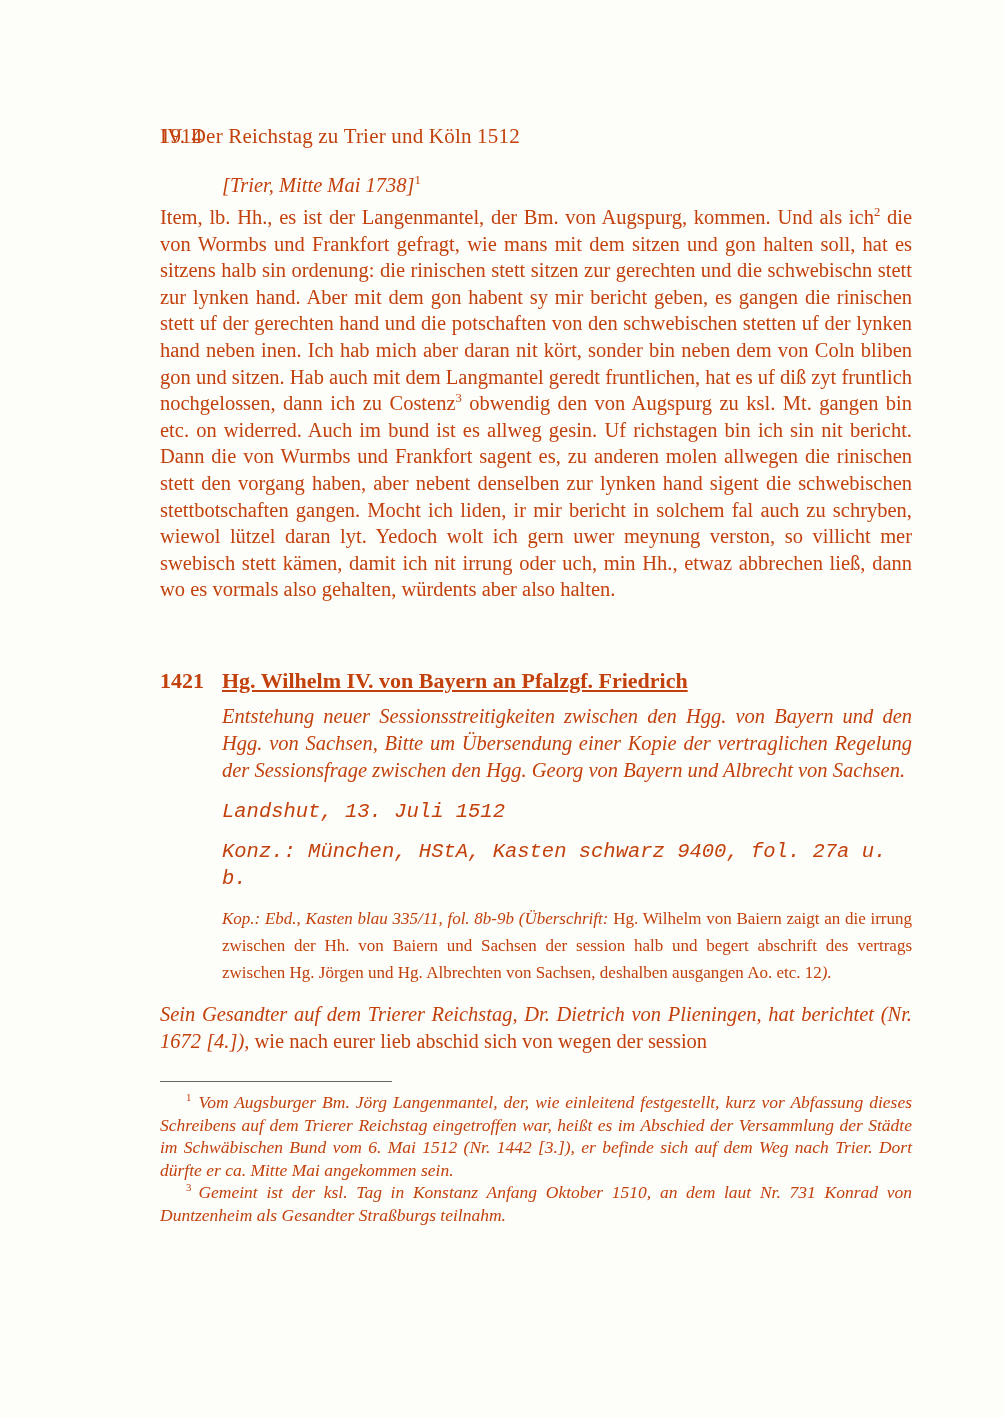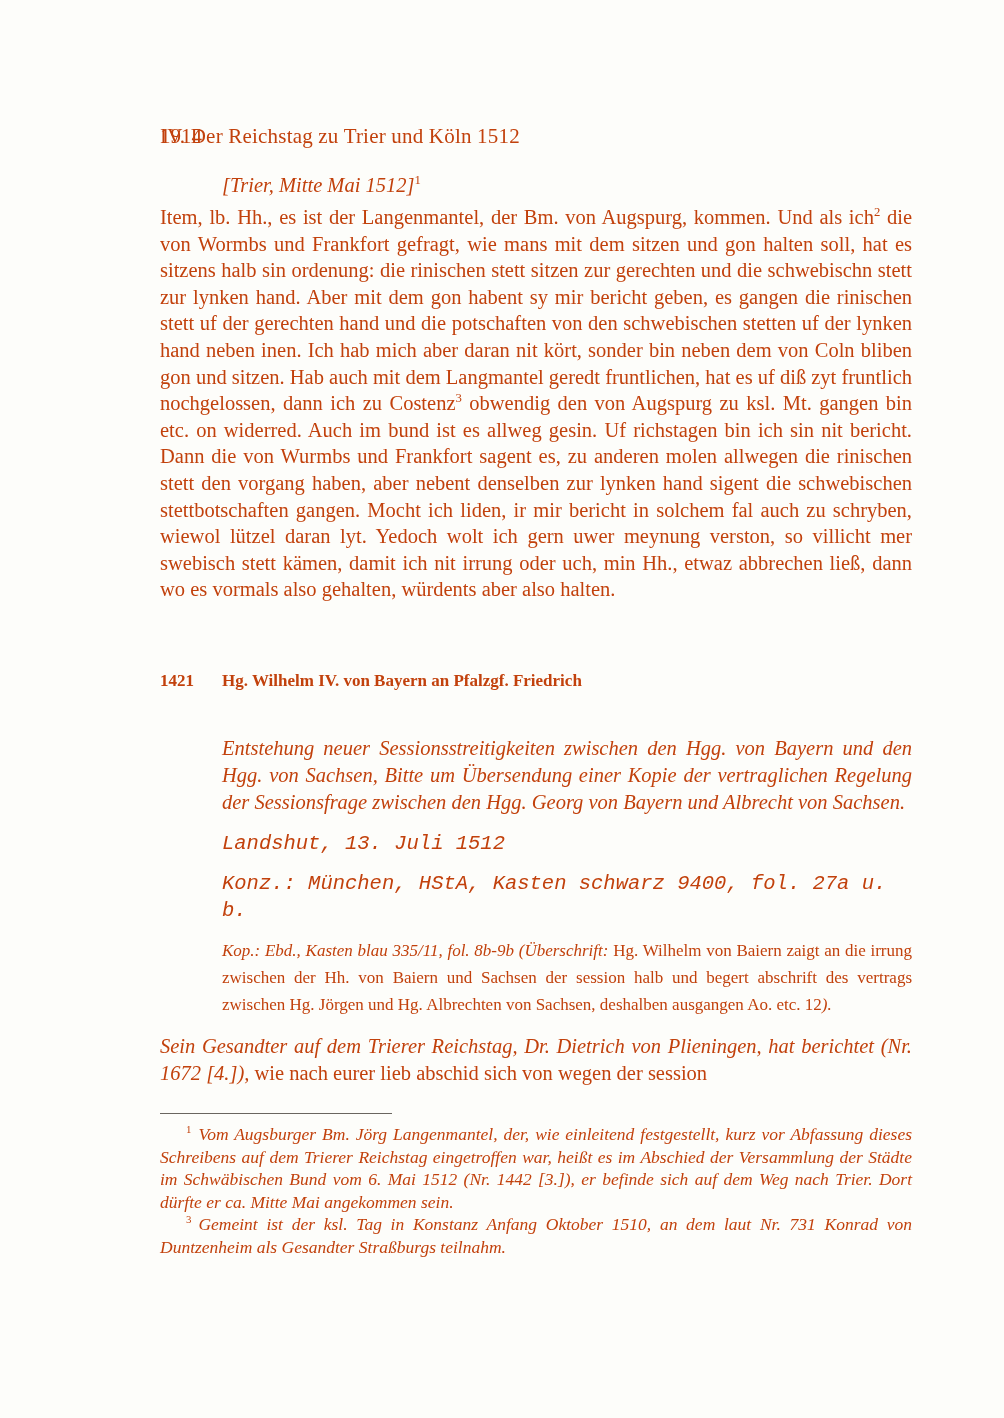"[Trier, Mitte Mai 1512]" span { text: 1512 -> 1738 }
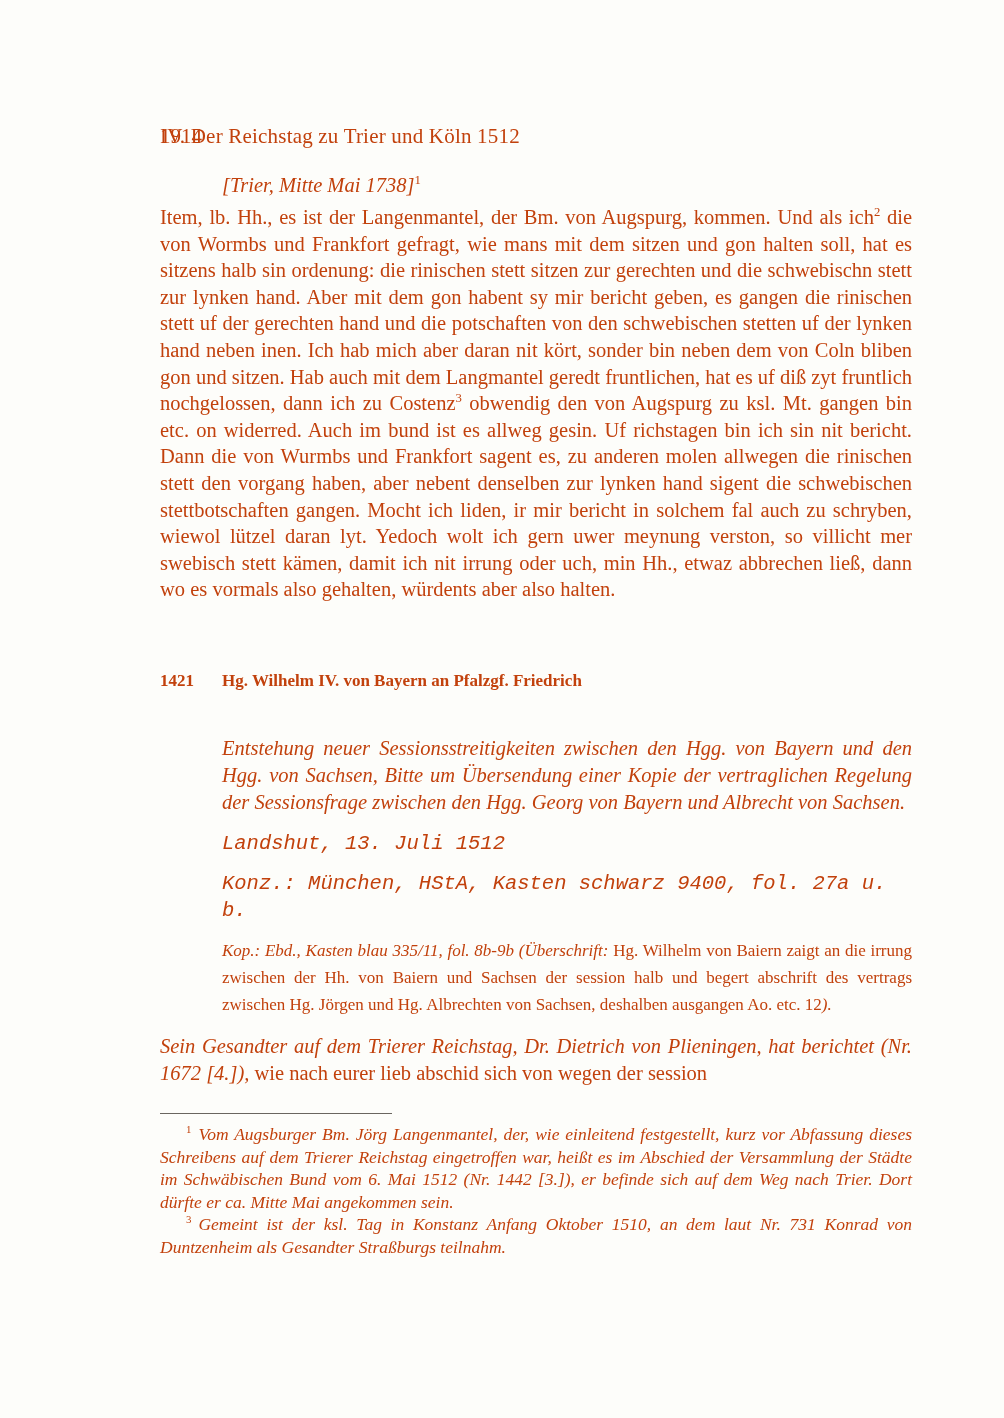"1421 Hg. Wilhelm IV. von" .entry-heading { font-size: 17px -> 22px; margin: 0 0 40px 0 -> 0 0 8px 0; text-decoration: none -> underline }
